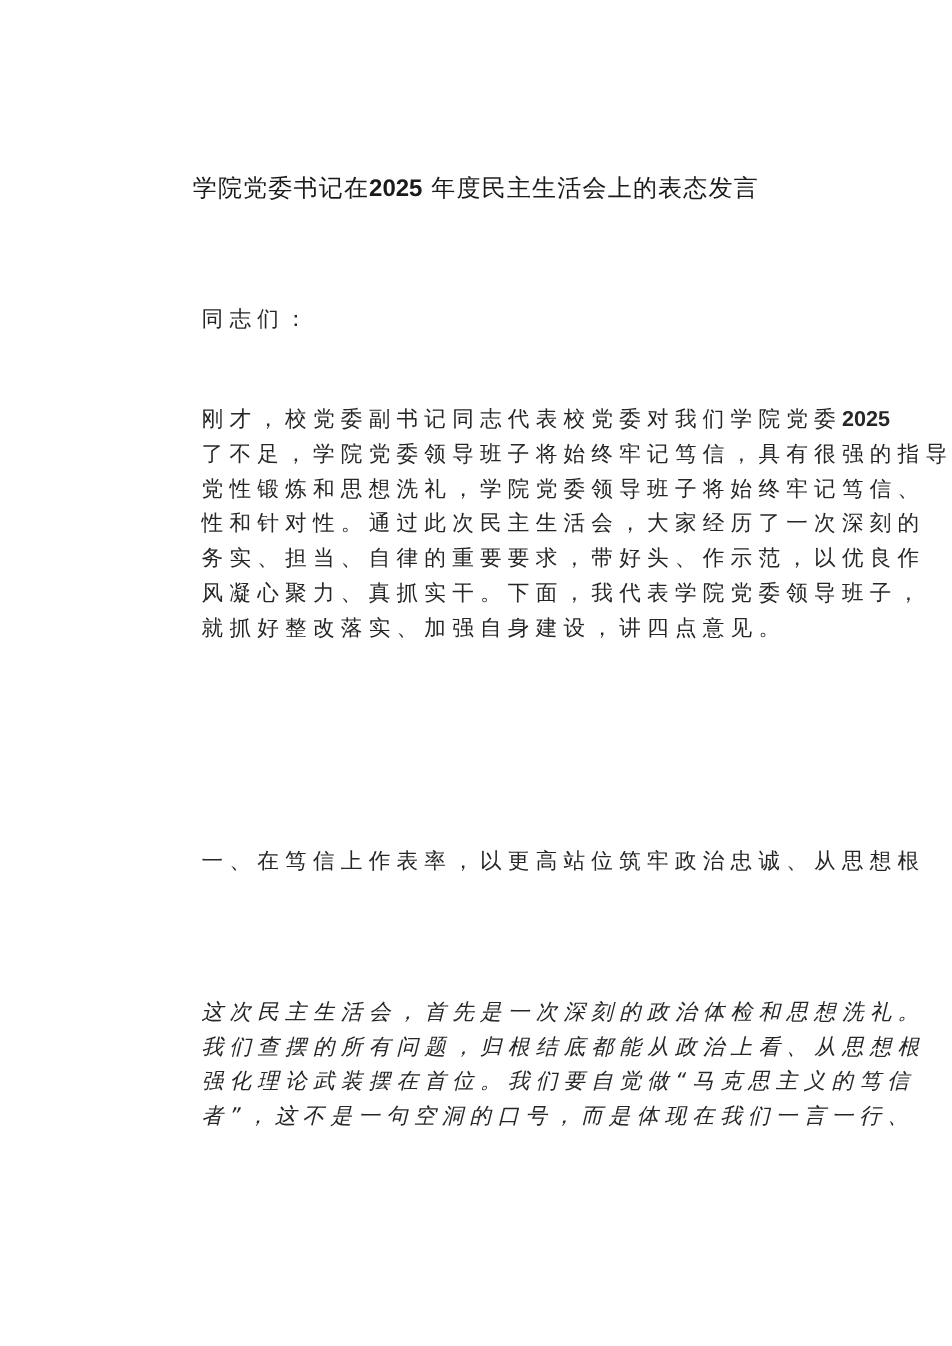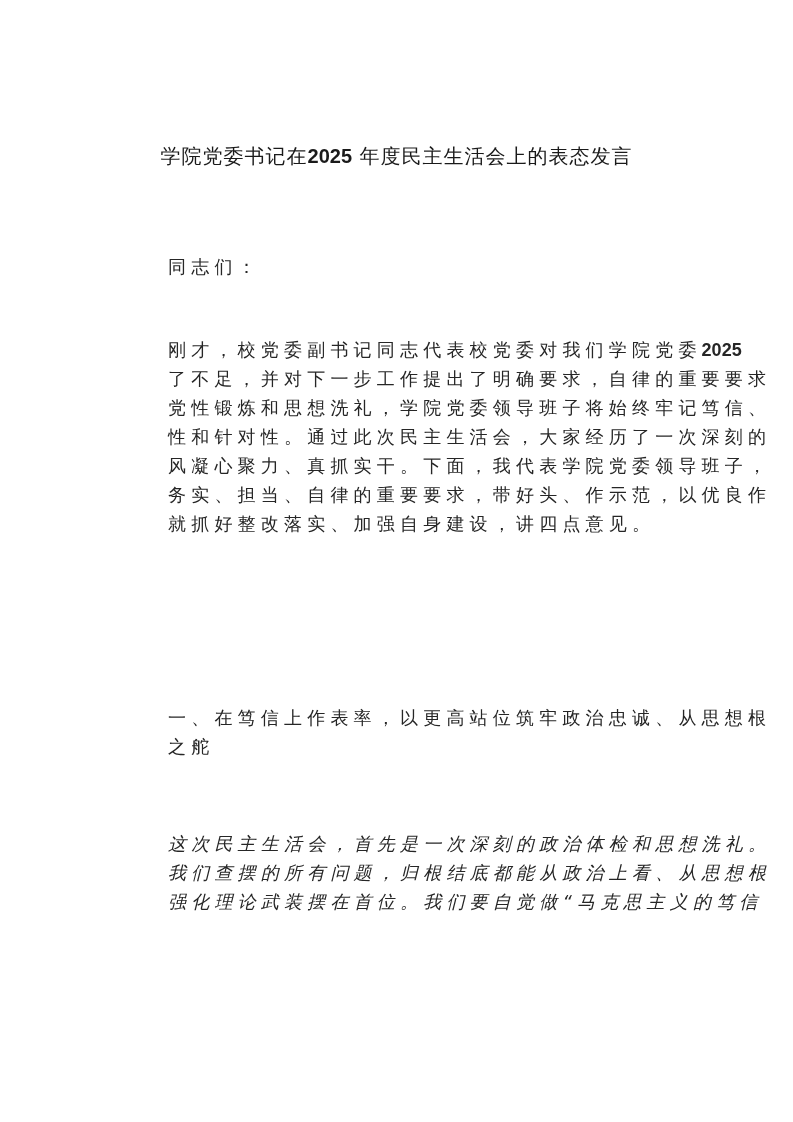"了不足，并对下一步工作提出了明确要求，自律的重要要求" div.line { text: 并对下一步工作提出了明确要求，自律的重要要求 -> 学院党委领导班子将始终牢记笃信，具有很强的指导 }
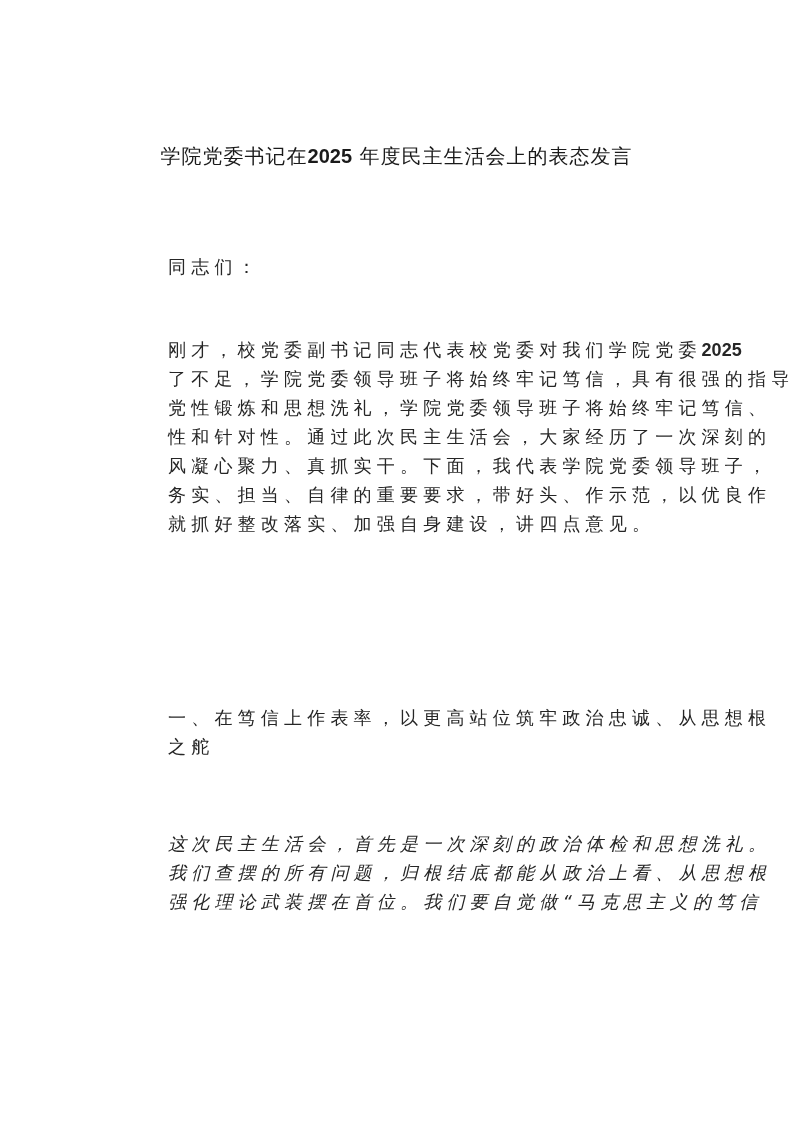"风凝心聚力、真抓实干。下面，我代表学院党委领导班子，" div.line { order: before "务实、担当、自律的重要要求，带好头、作示范，以优良作" -> after "务实、担当、自律的重要要求，带好头、作示范，以优良作" }
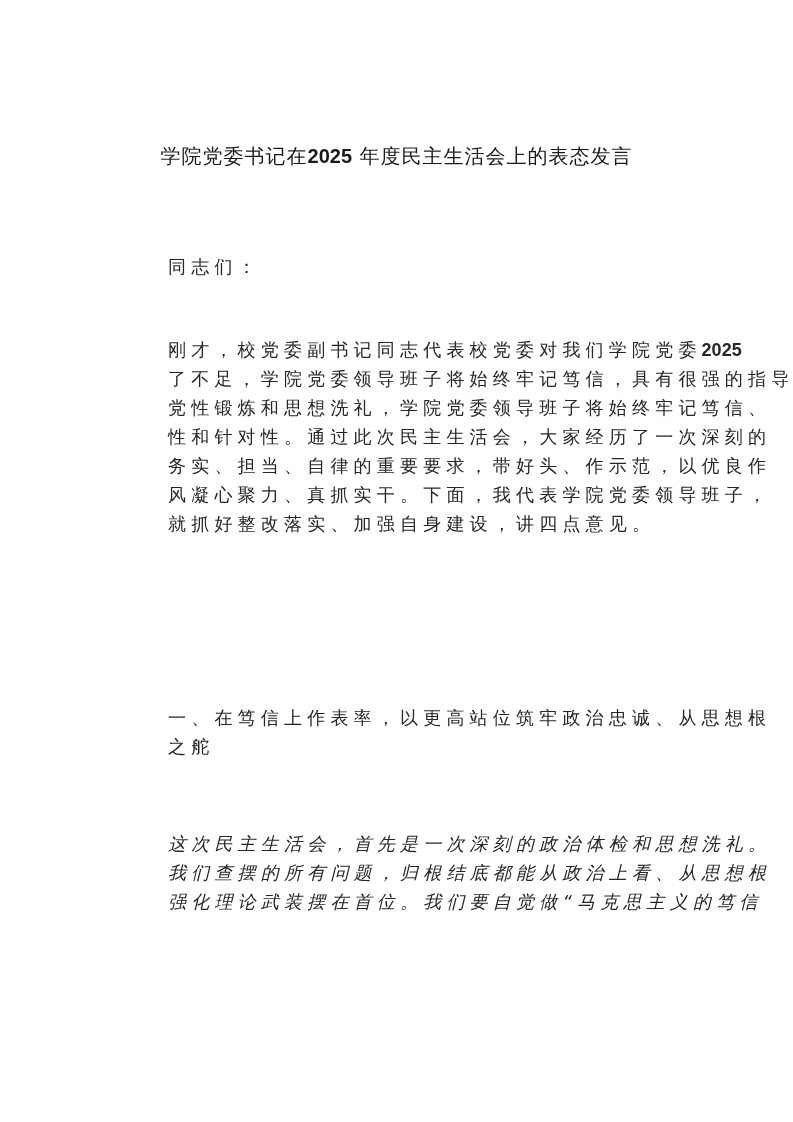"之舵" div.line { html: <div>之舵</div> -> none }
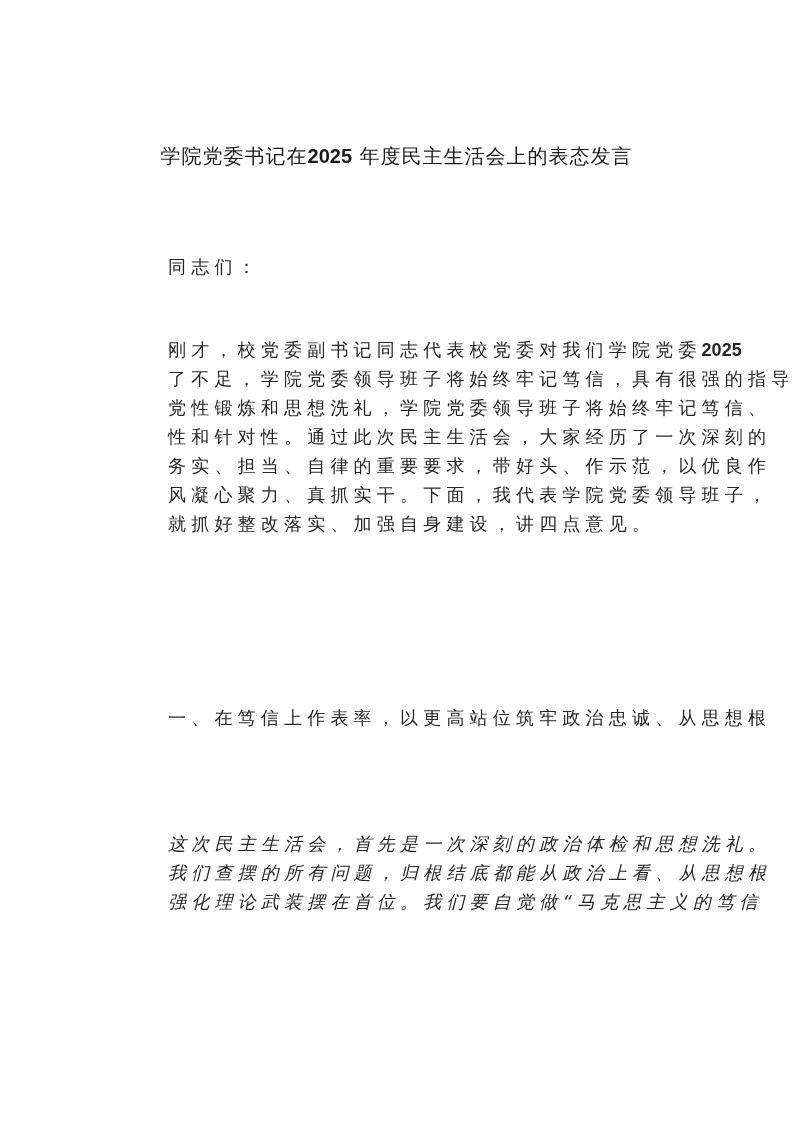"者”，这不是一句空洞的口号，而是体现在我们一言一行、" div.line { html: none -> <div>者”，这不是一句空洞的口号，而是体现在我们一言一行、</div> }
